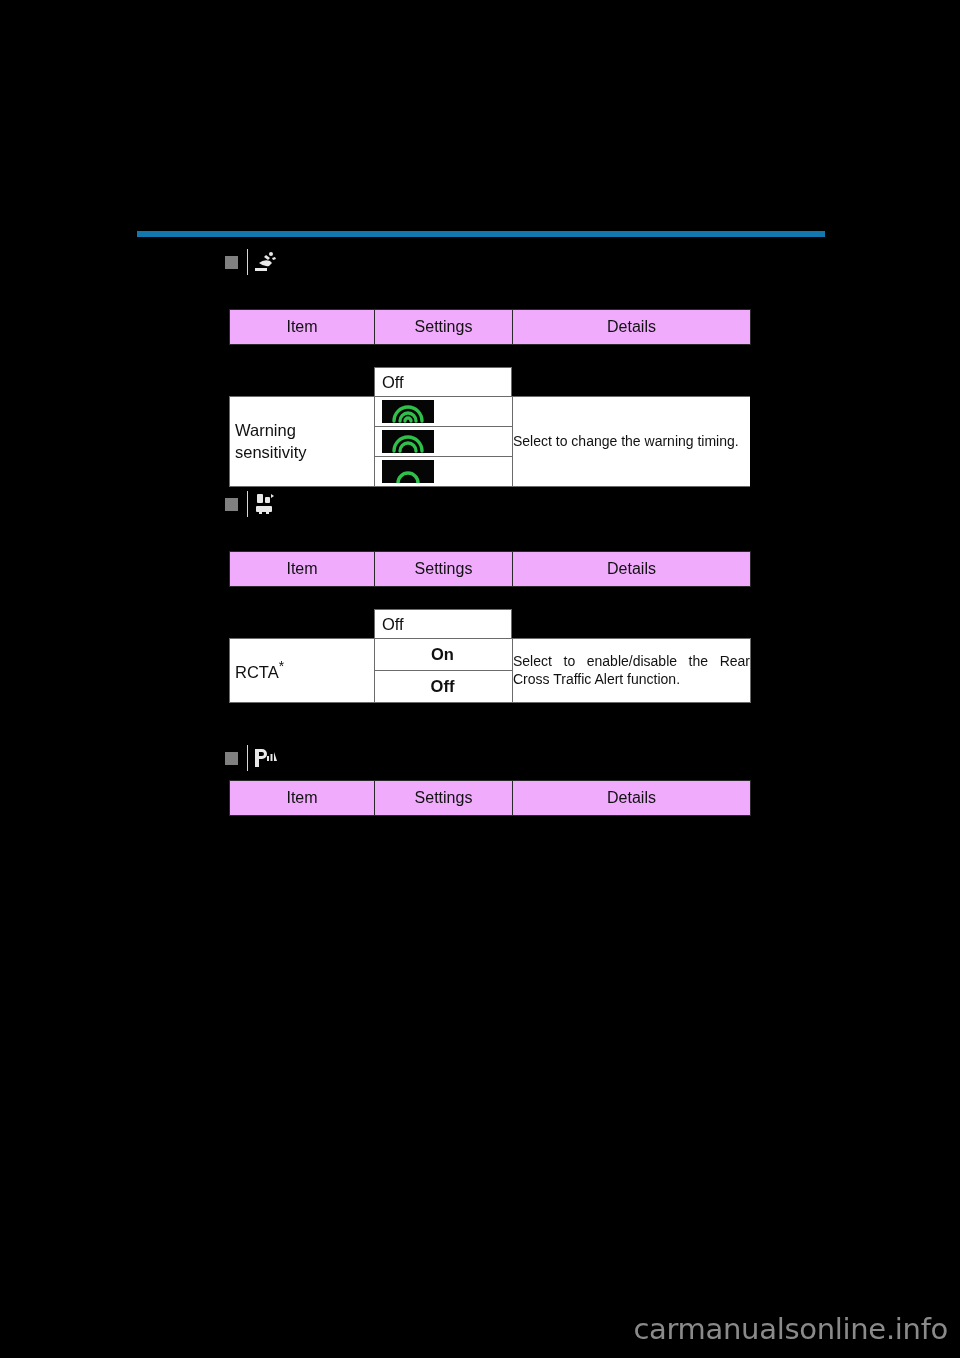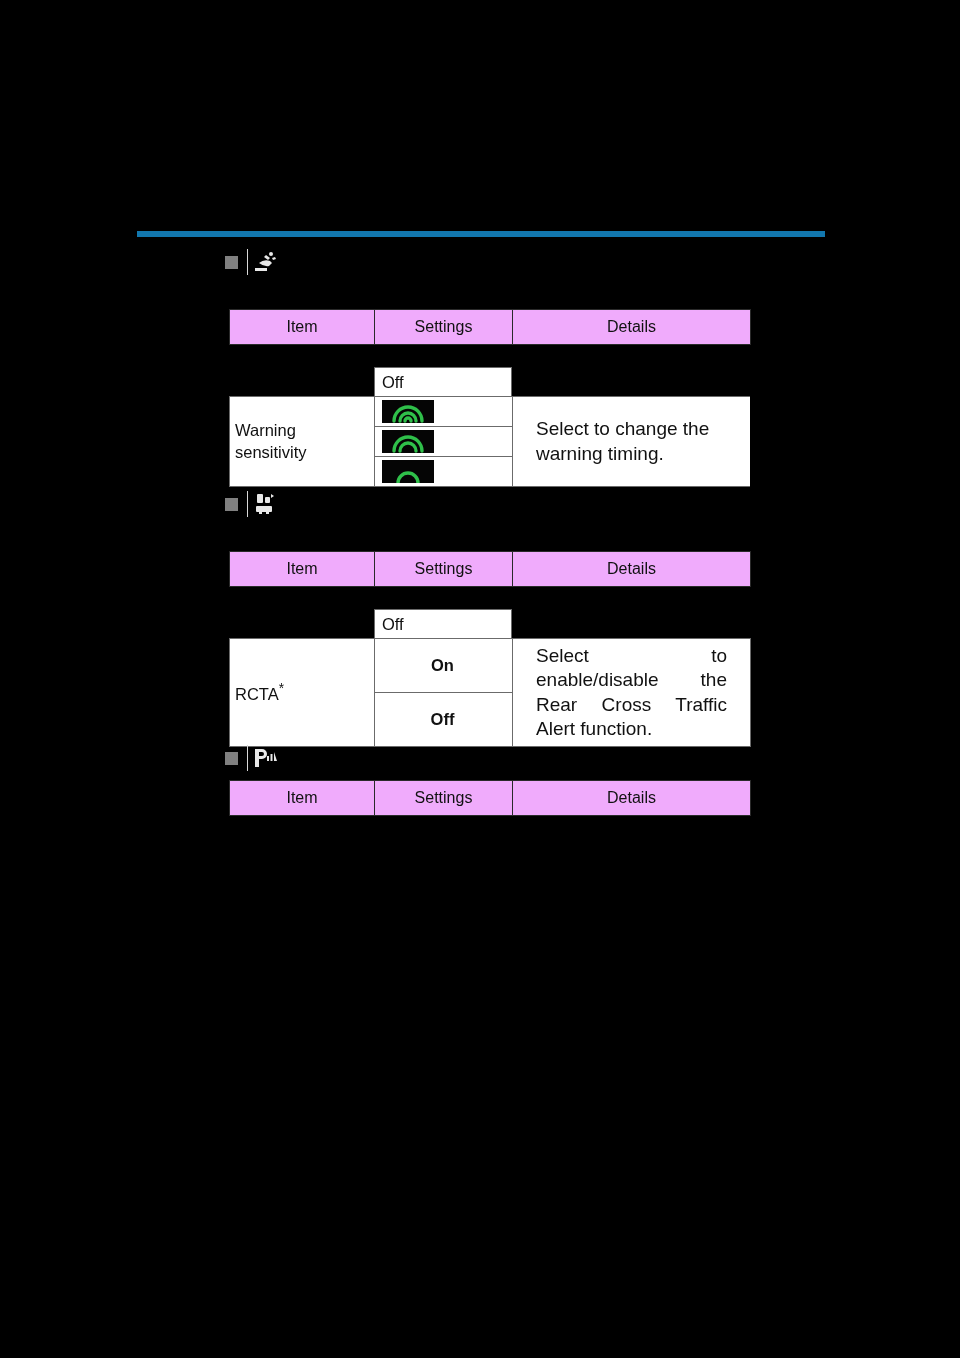"Select to change the warning" .tbl td.det-cell { font-size: 19px -> 14px; padding: 5px 23px -> 5px 0 }
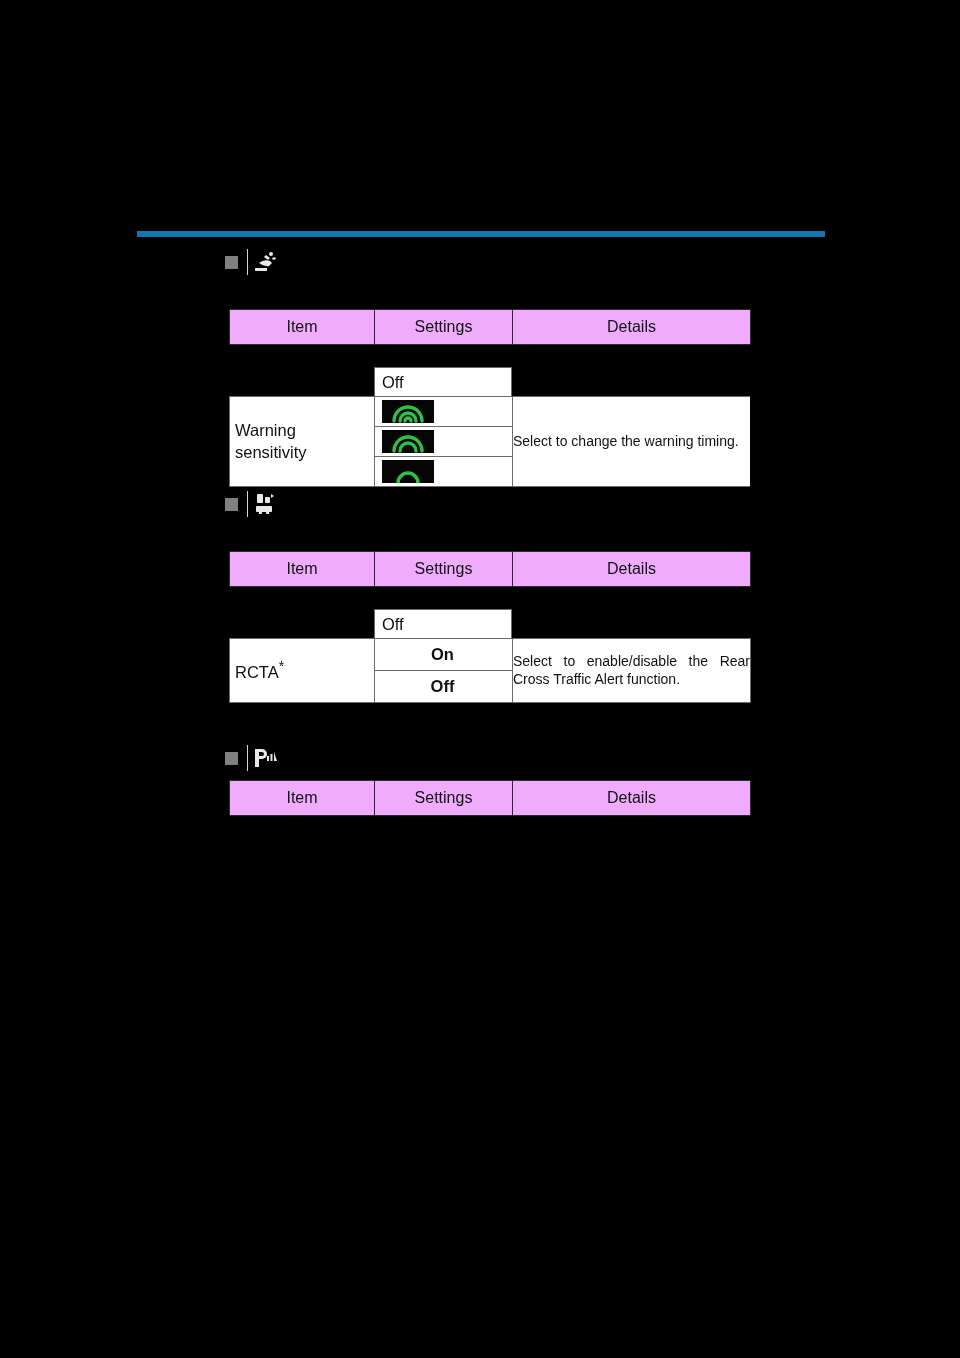"carmanualsonline.info" div.watermark { html: none -> <div>carmanualsonline.info</div> }
